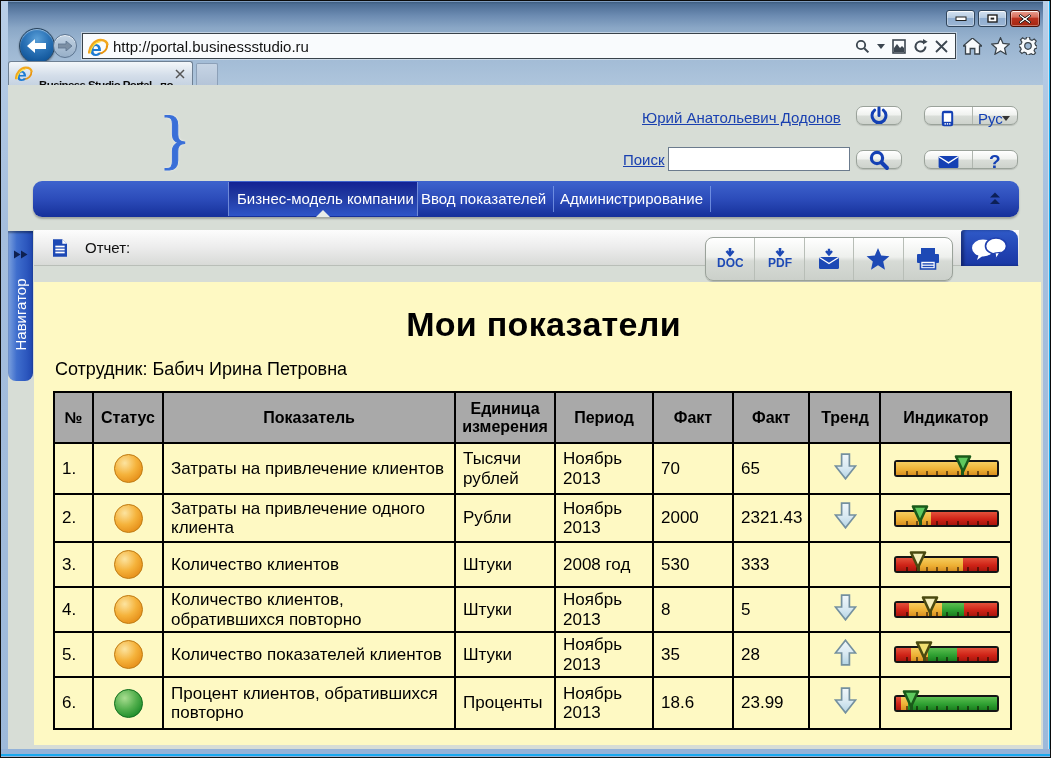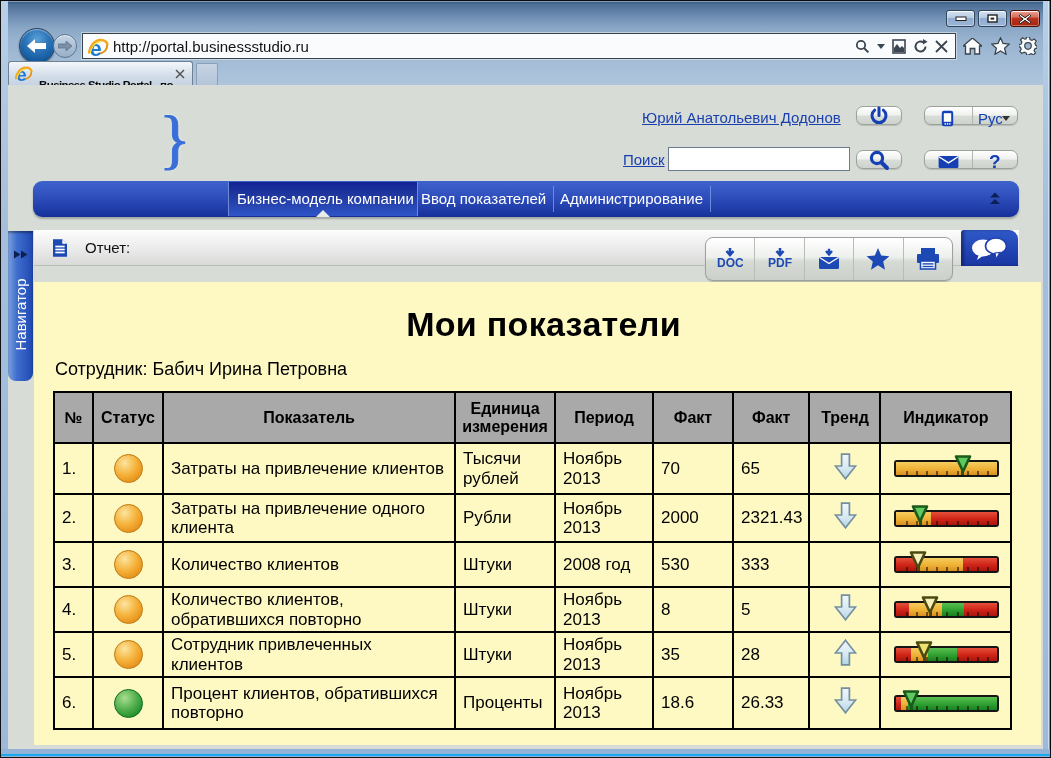"Сотрудник привлеченных клиентов" td { text: Сотрудник привлеченных -> Количество показателей }
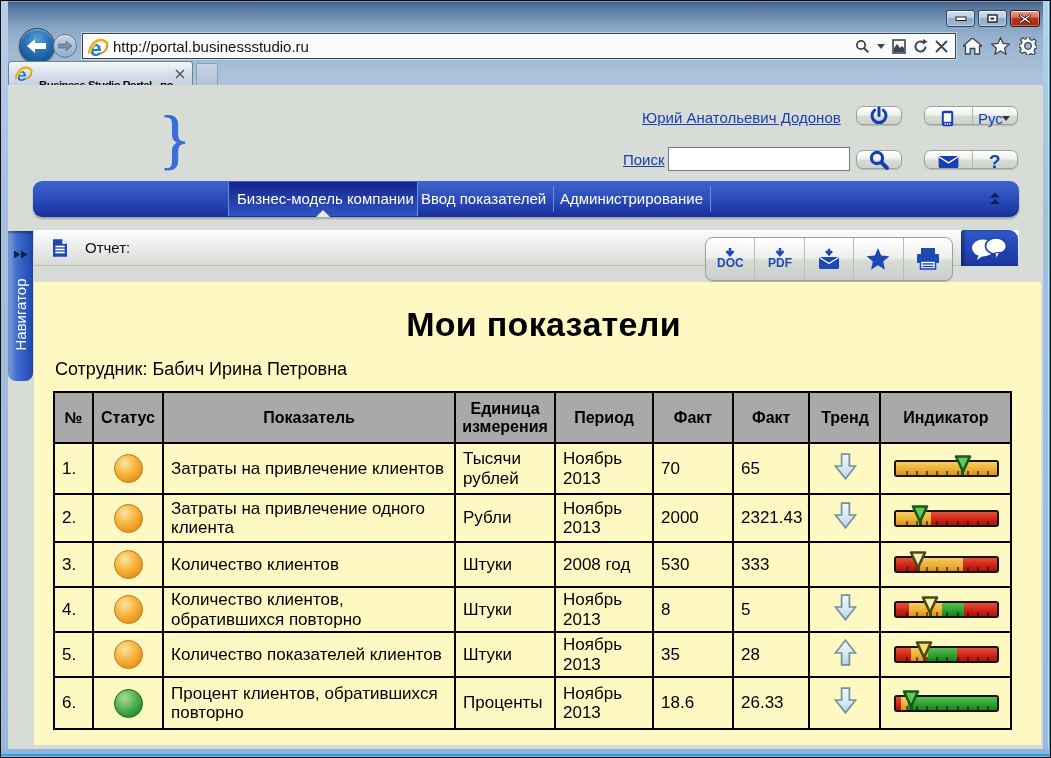"26.33" td { text: 26.33 -> 23.99 }
